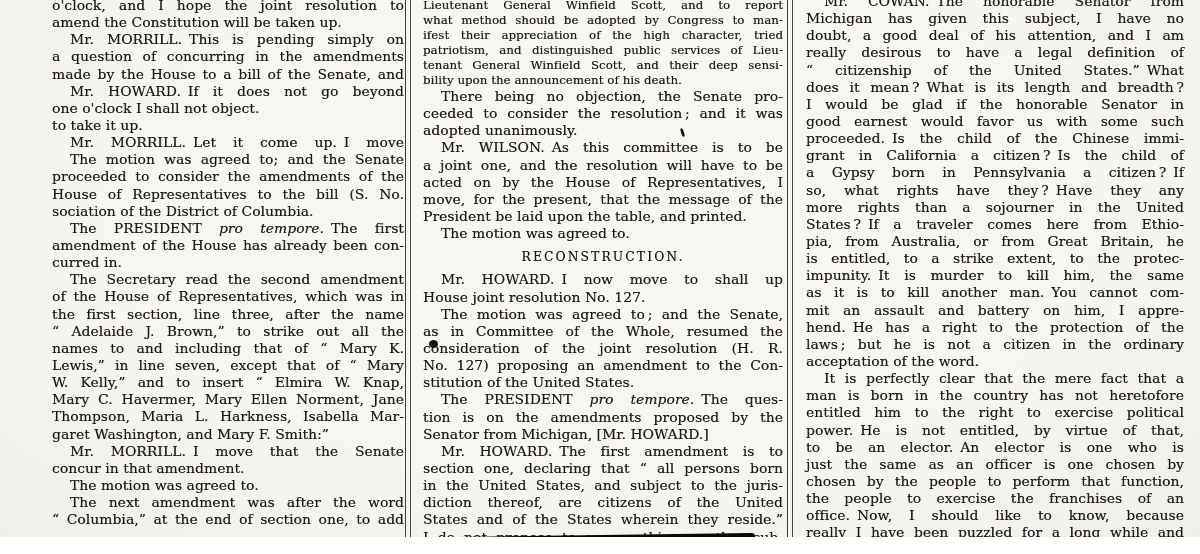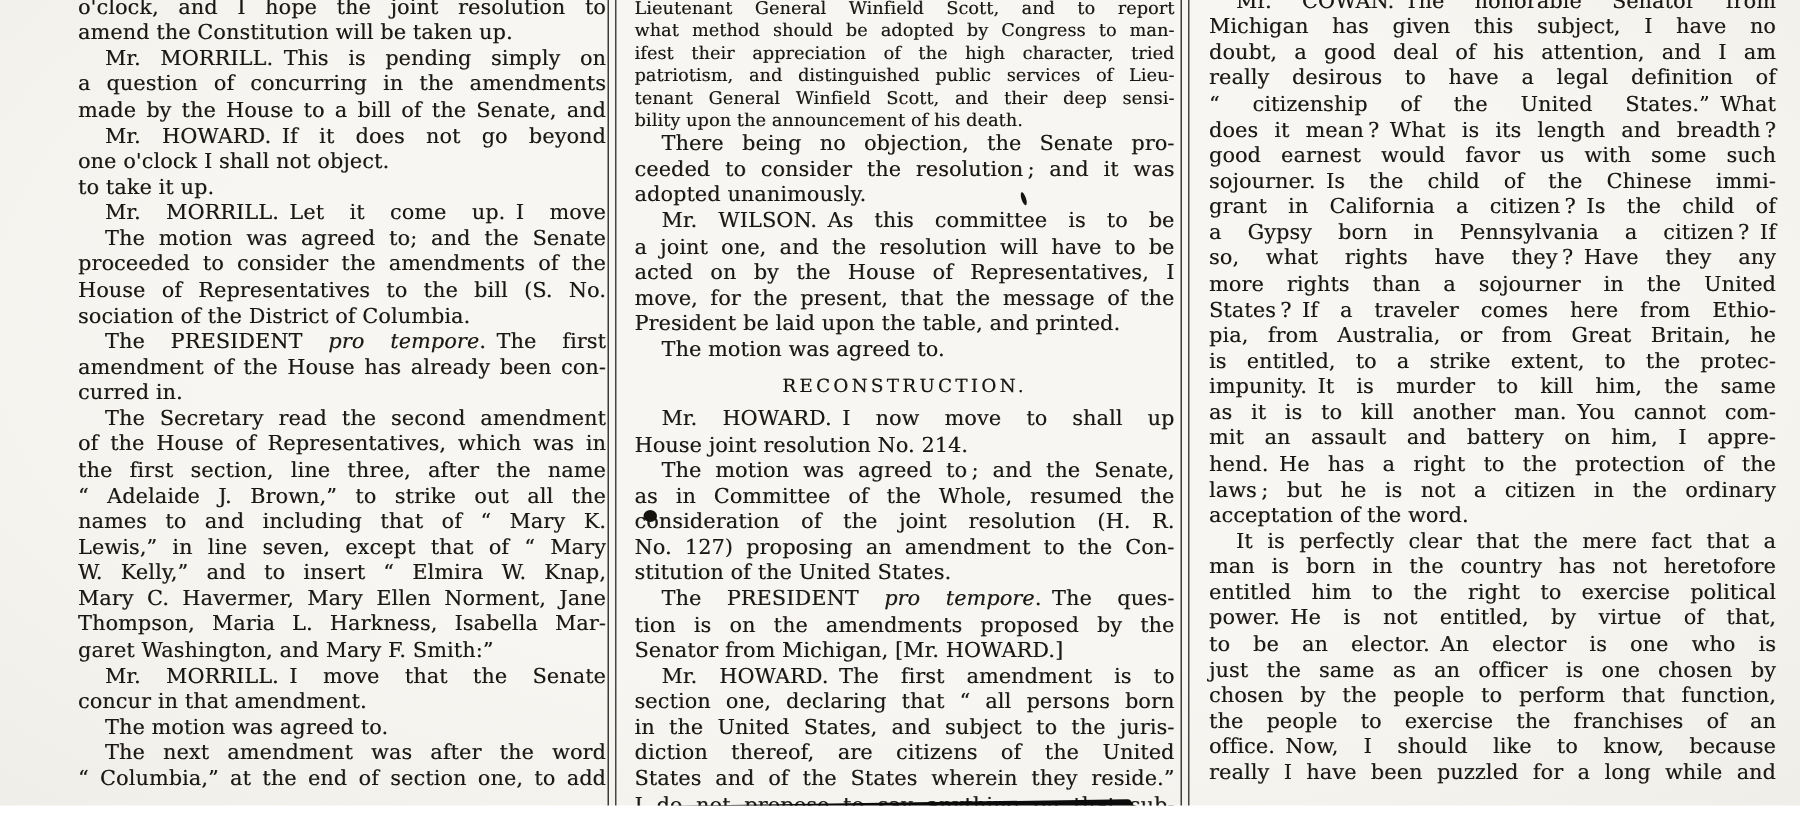"I would be glad if" div.line { html: none -> <div>I would be glad if the honorable Senator in</div> }
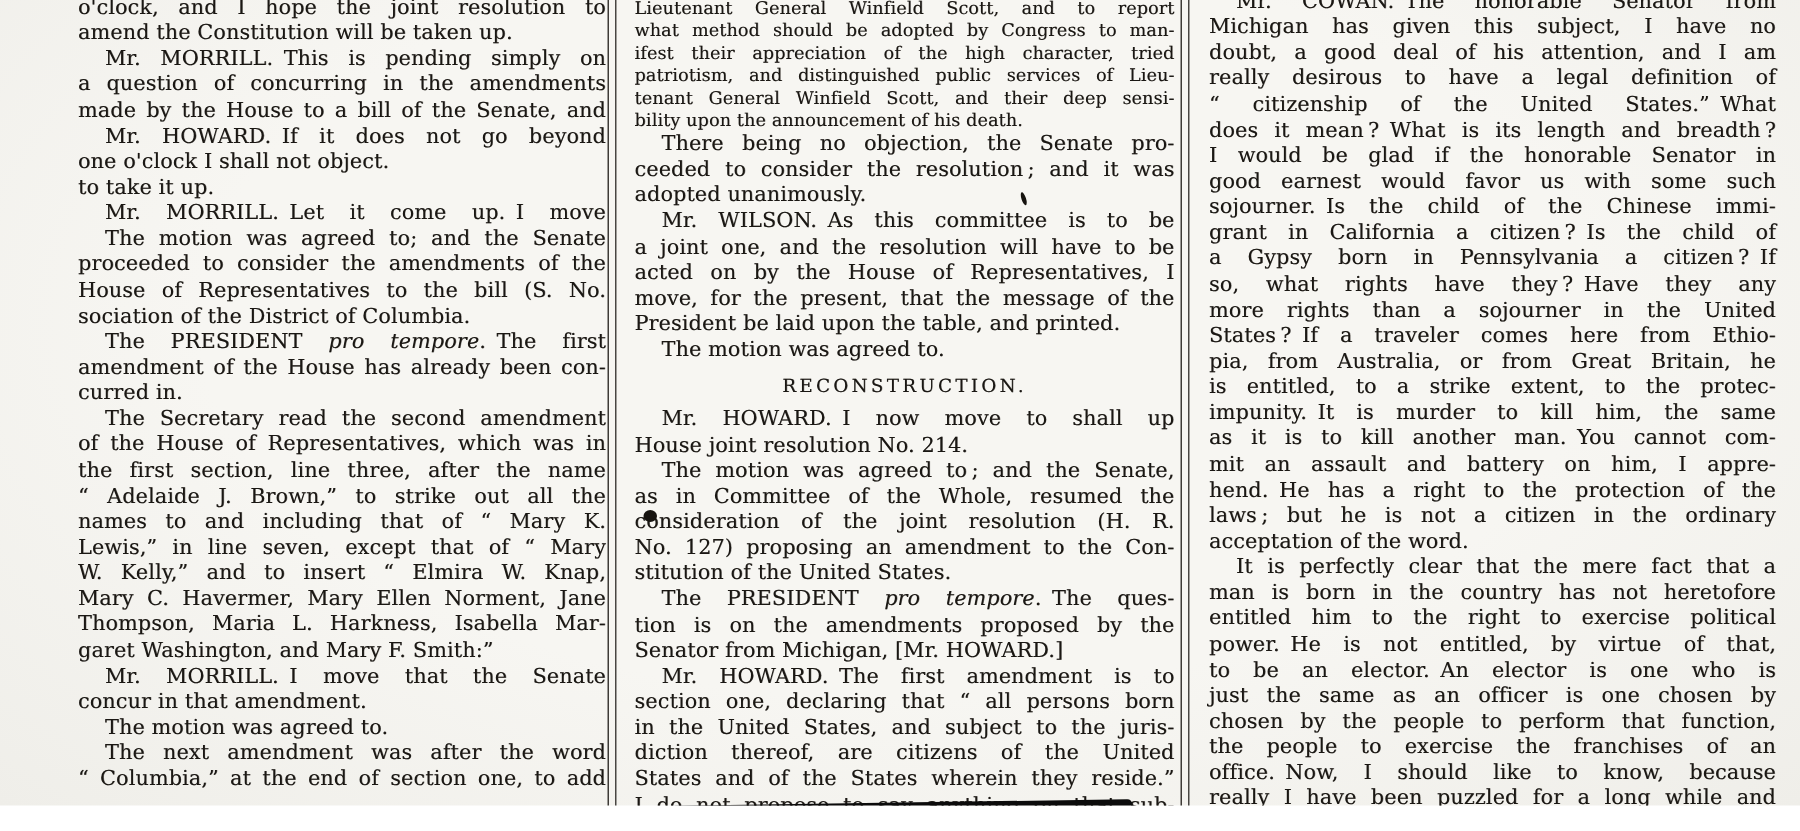"sojourner. Is the child of" div.line { text: sojourner -> proceeded }
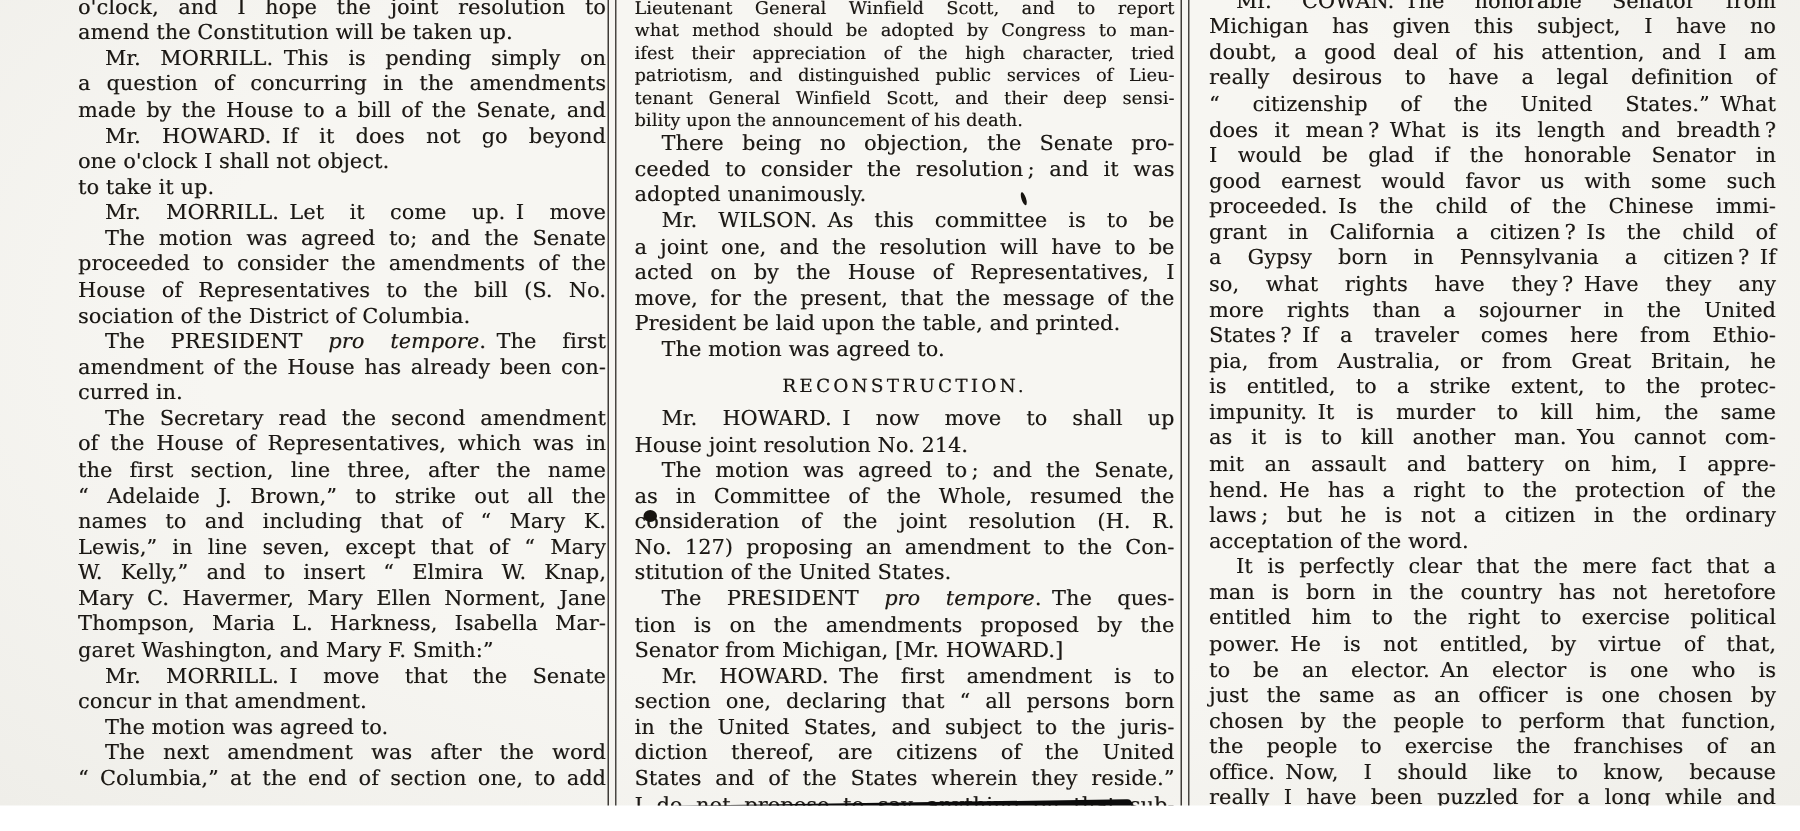"House joint resolution No. 214." div.line { text: 214 -> 127 }
